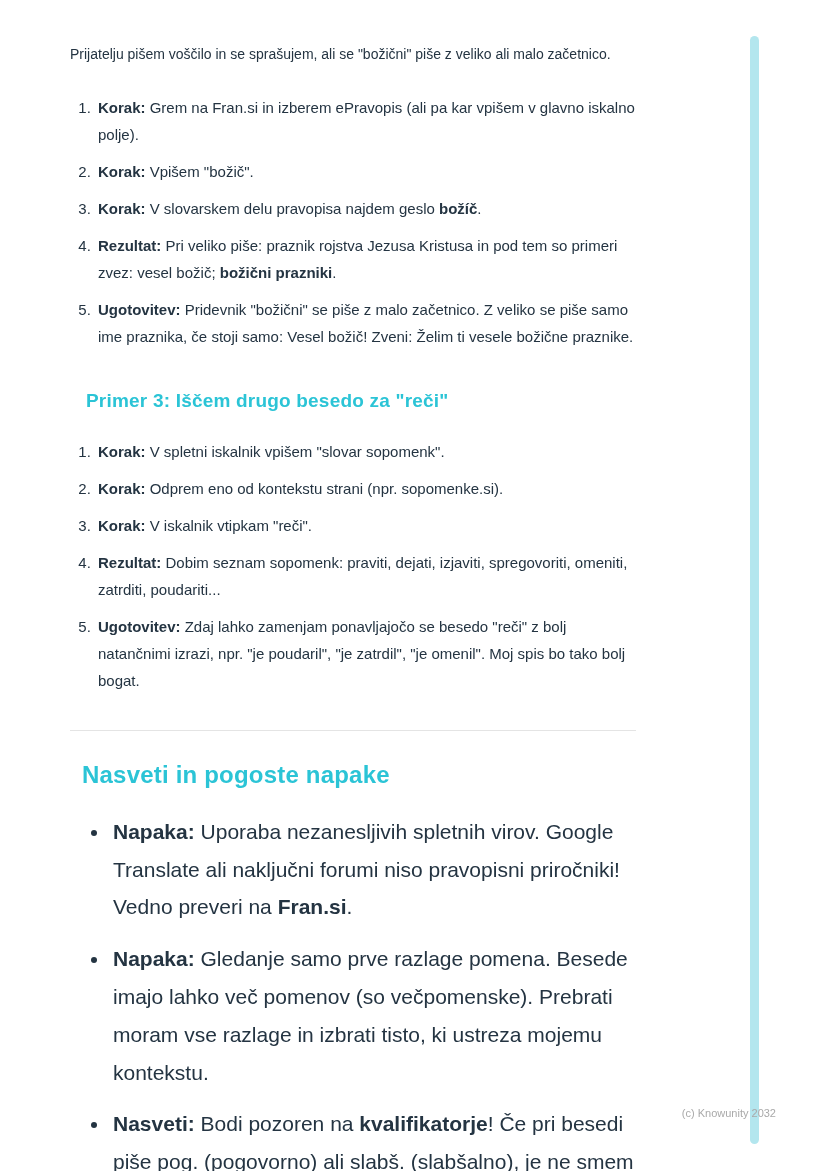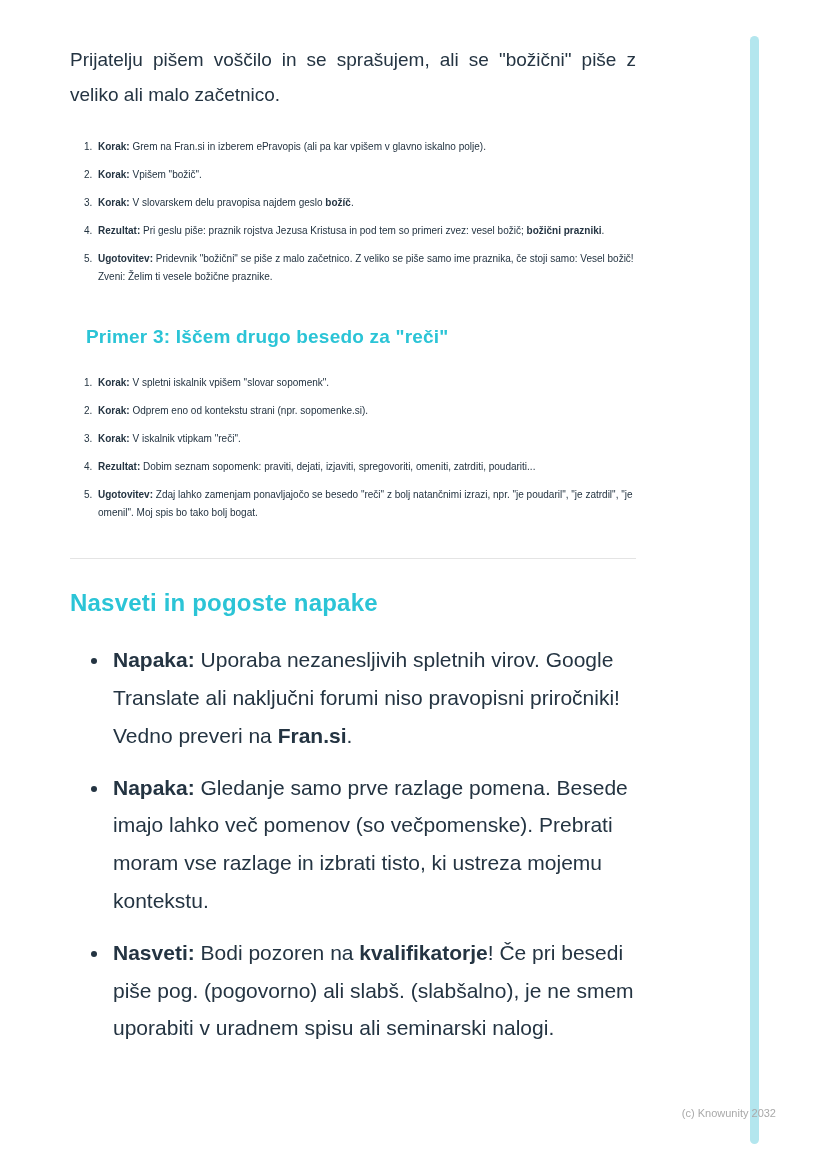"Prijatelju pišem voščilo in se" .para { font-size: 19px -> 14px }
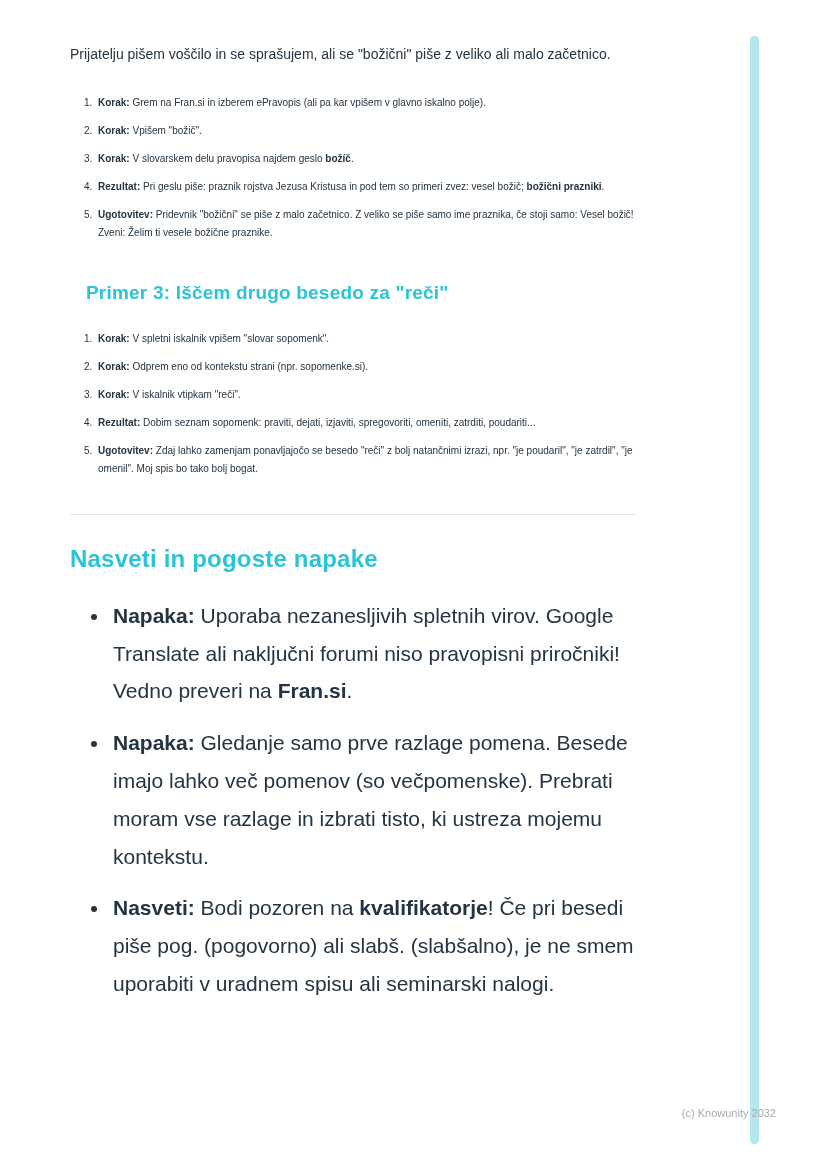"Korak: Grem na Fran.si in" ol.steps li { font-size: 10px -> 15px }
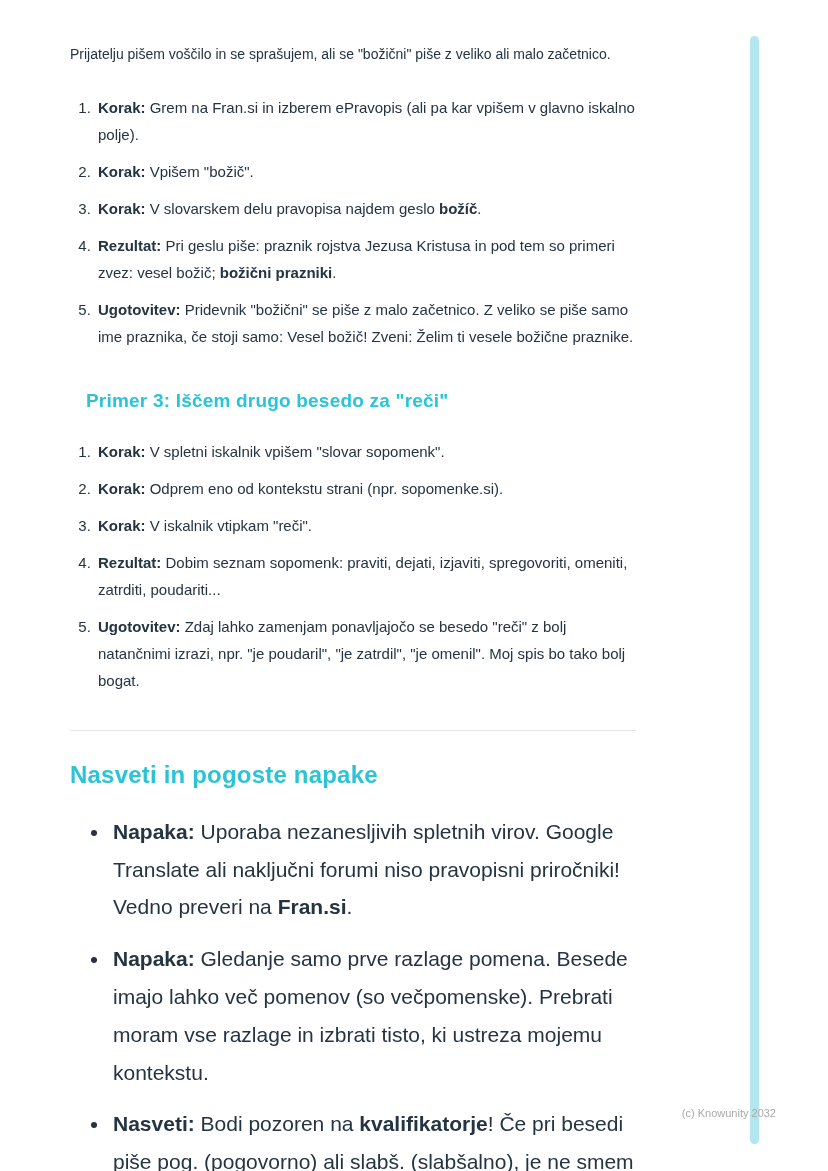"Pri geslu piše:" span { text: geslu -> veliko }
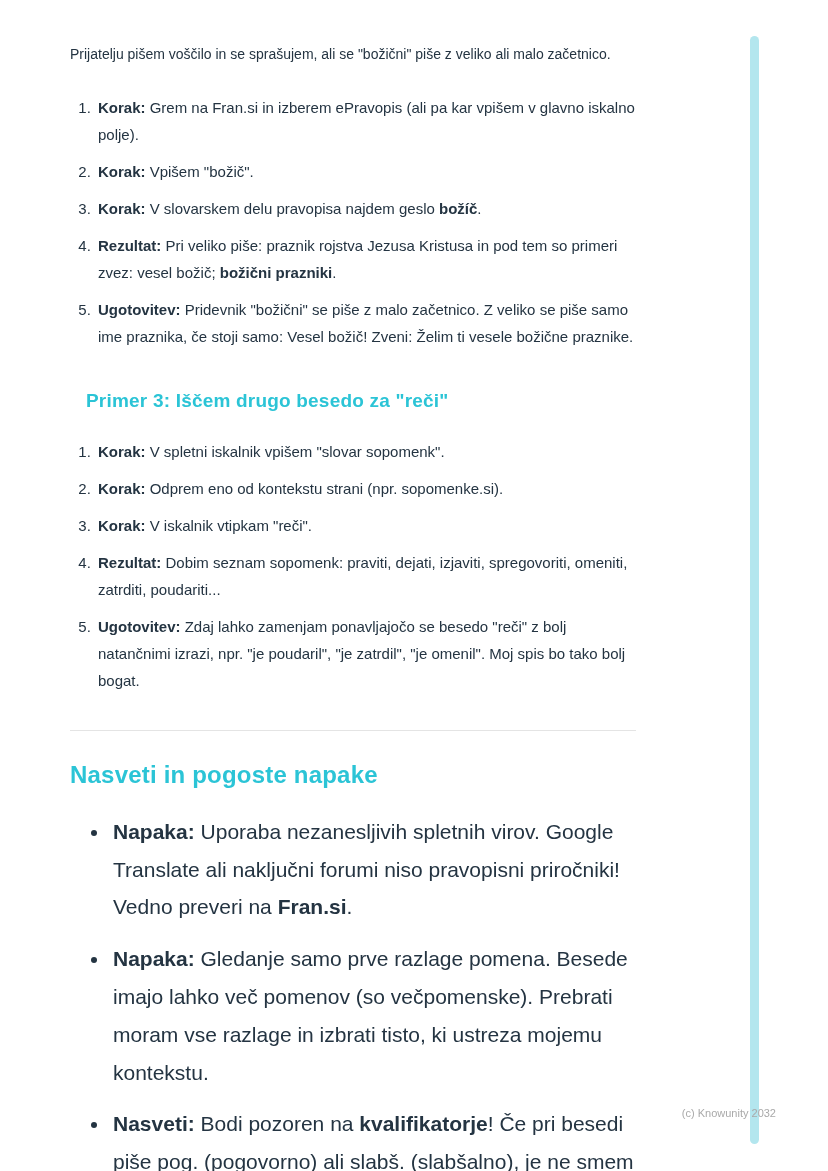"Nasveti in pogoste napake" .h-main { margin: 30px 0 24px 0 -> 30px 0 24px 12px }
